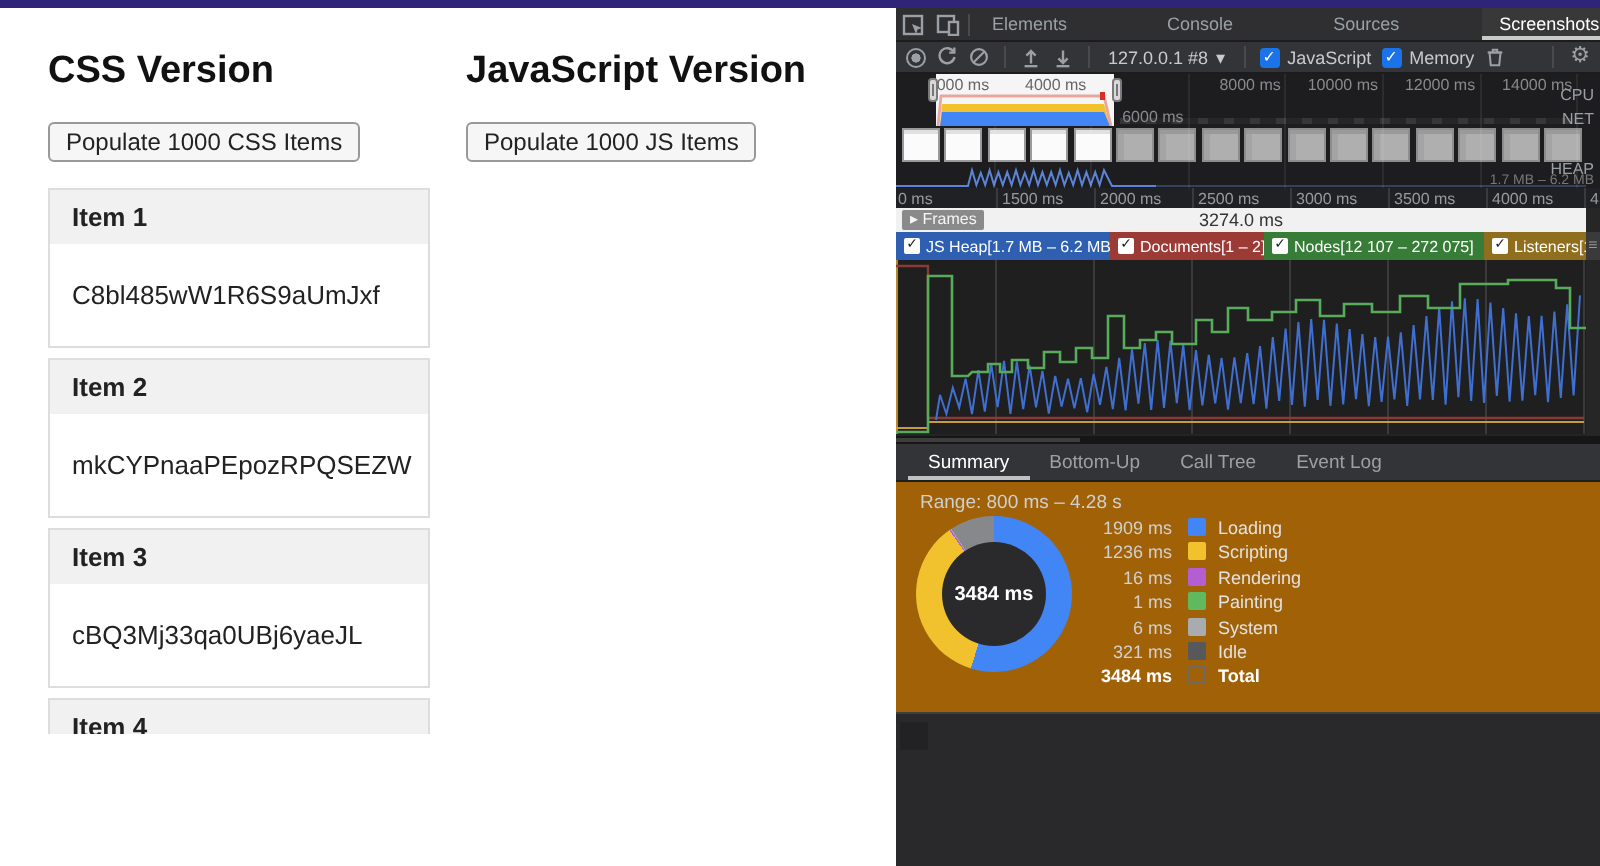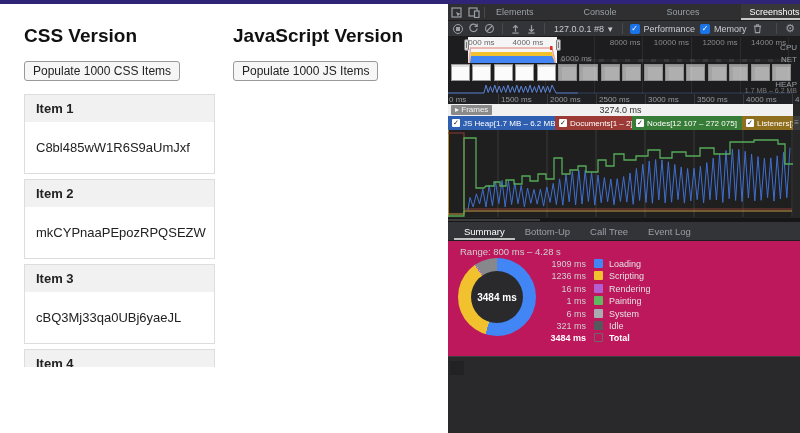"Performance" span { text: Performance -> JavaScript }
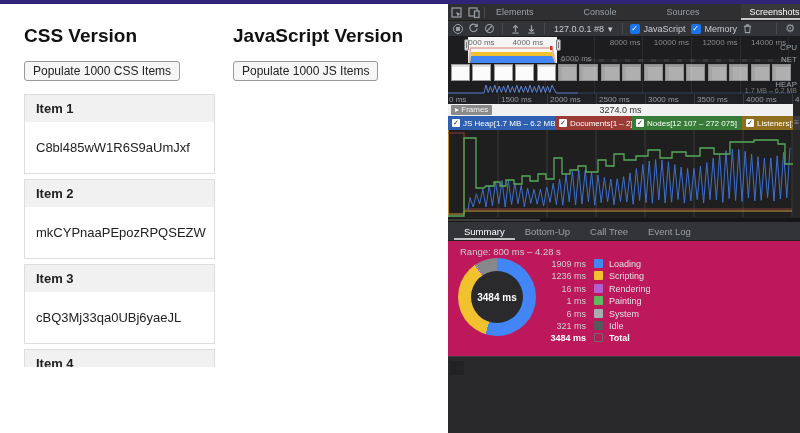"Range: 800 ms – 4.28" .summary { background: #be185d -> #a16207 }
